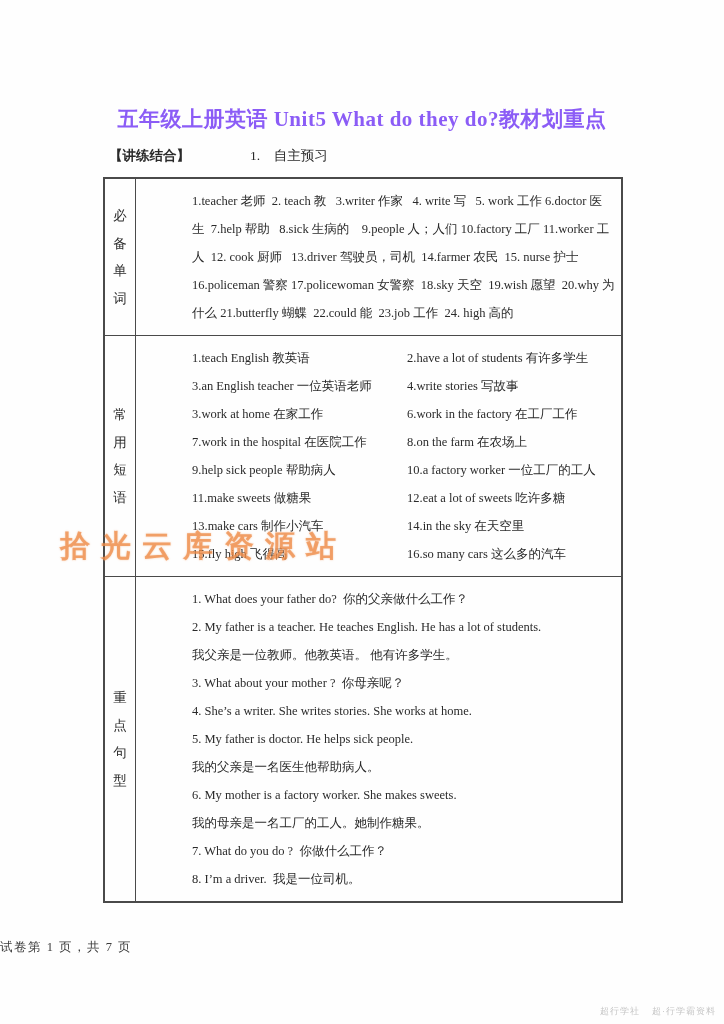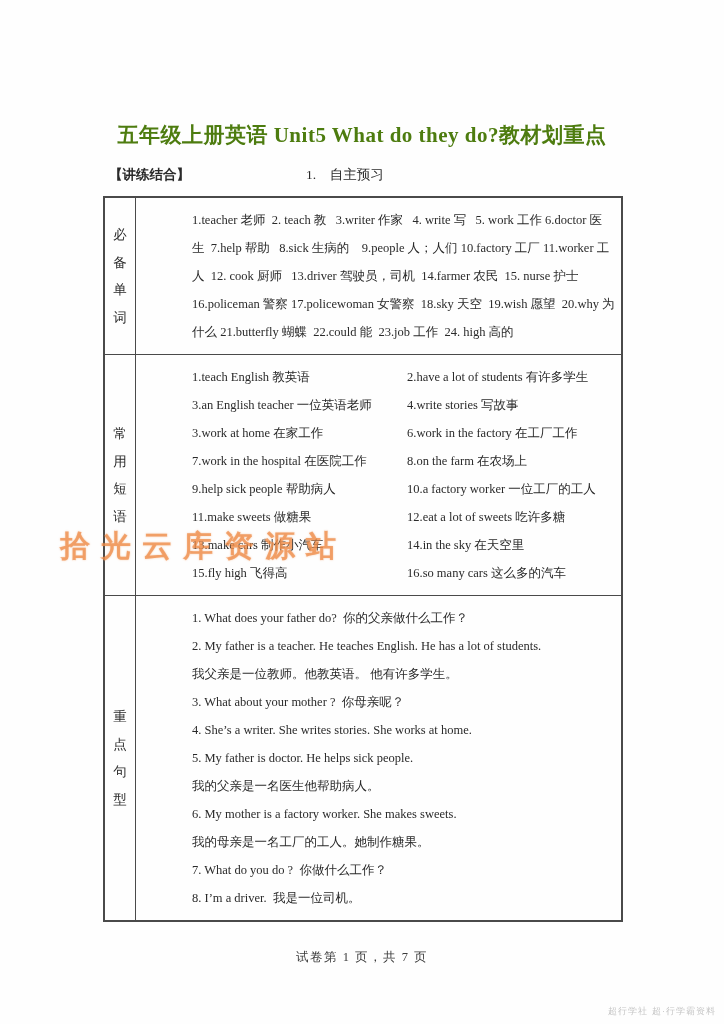"五年级上册英语 Unit5 What do they" .title { color: #4d7c0f -> #8b5cf6; margin: 16px -> 0 }
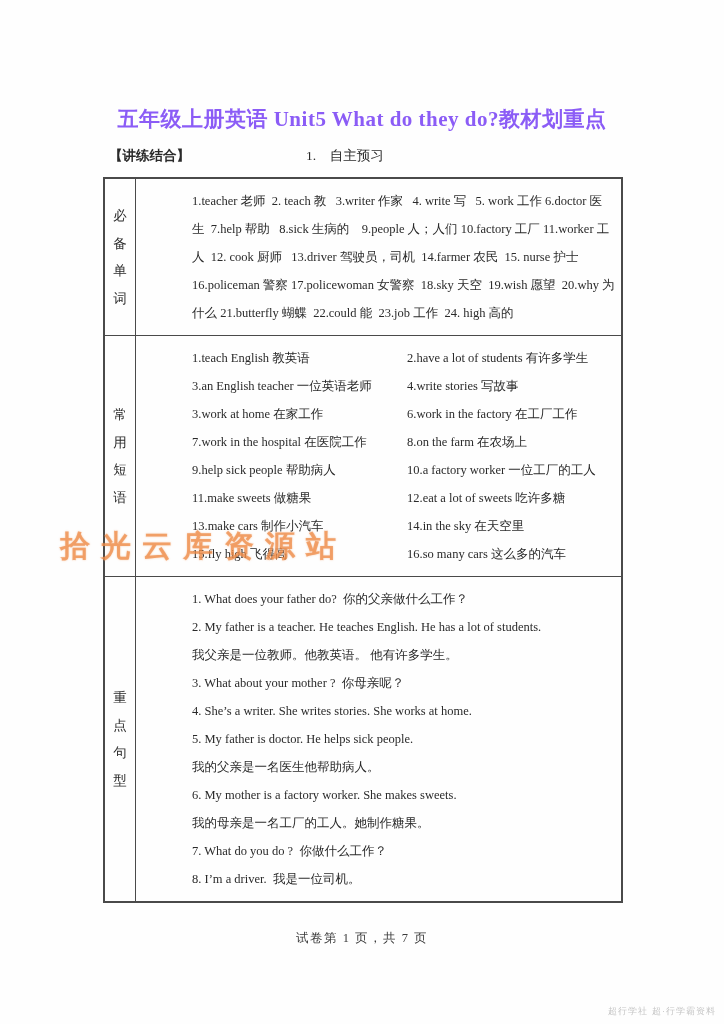"1. 自主预习" .subrow .step { margin-left: 116px -> 60px }
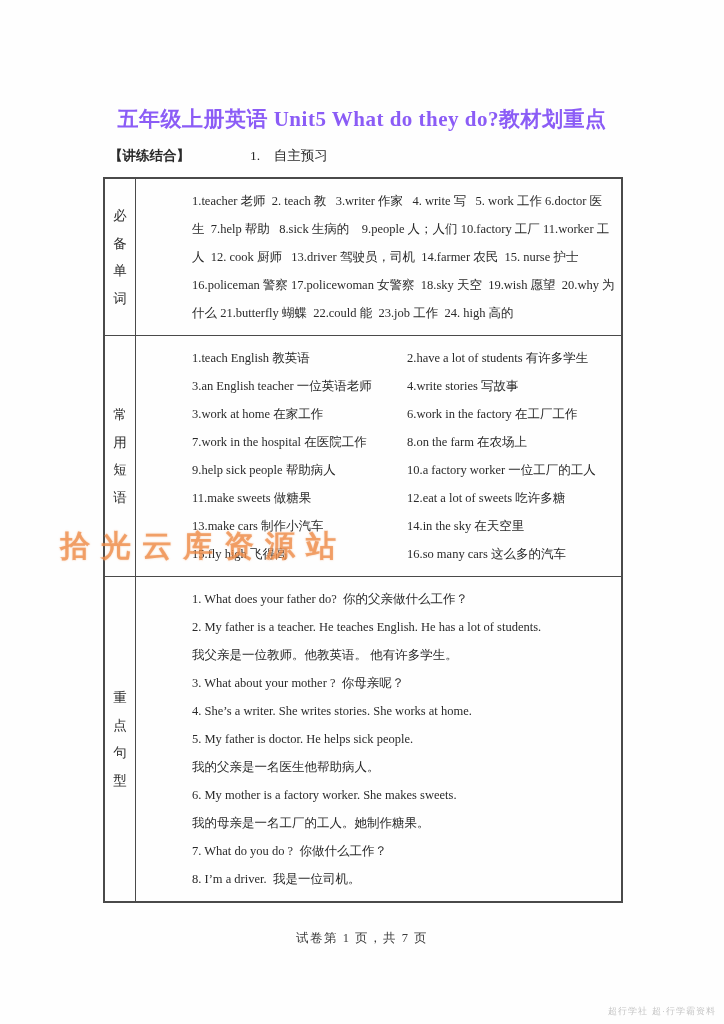"试卷第 1 页，共 7 页" .footer { margin-top: 27px -> 36px; text-align: center -> left }
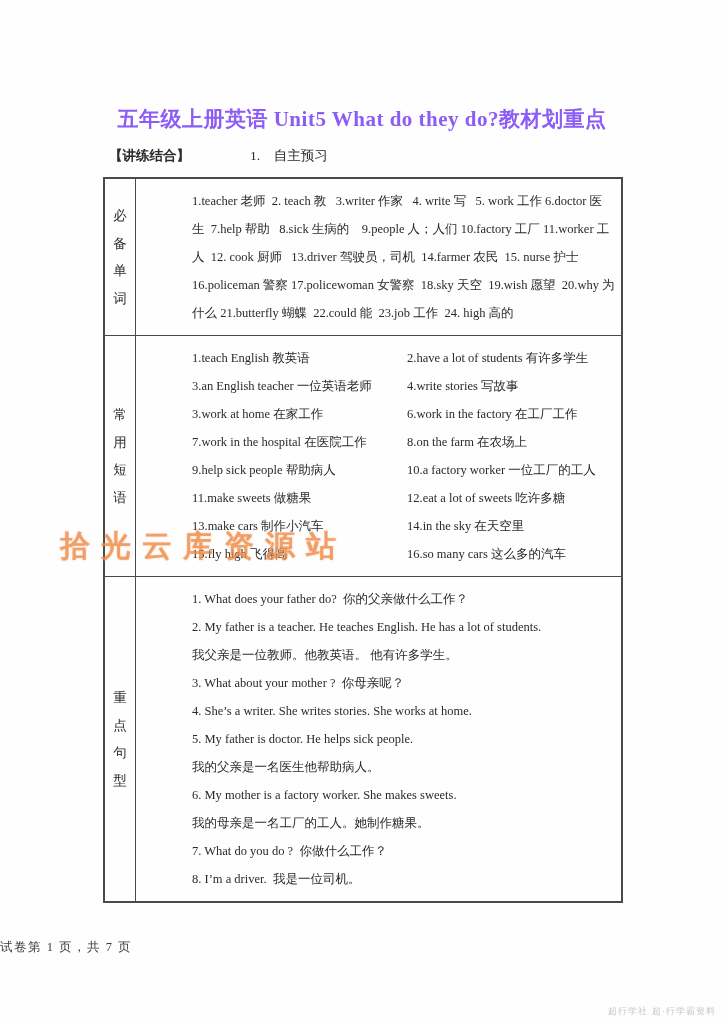"超行学社" .wm-corner { gap: 4px -> 12px }
